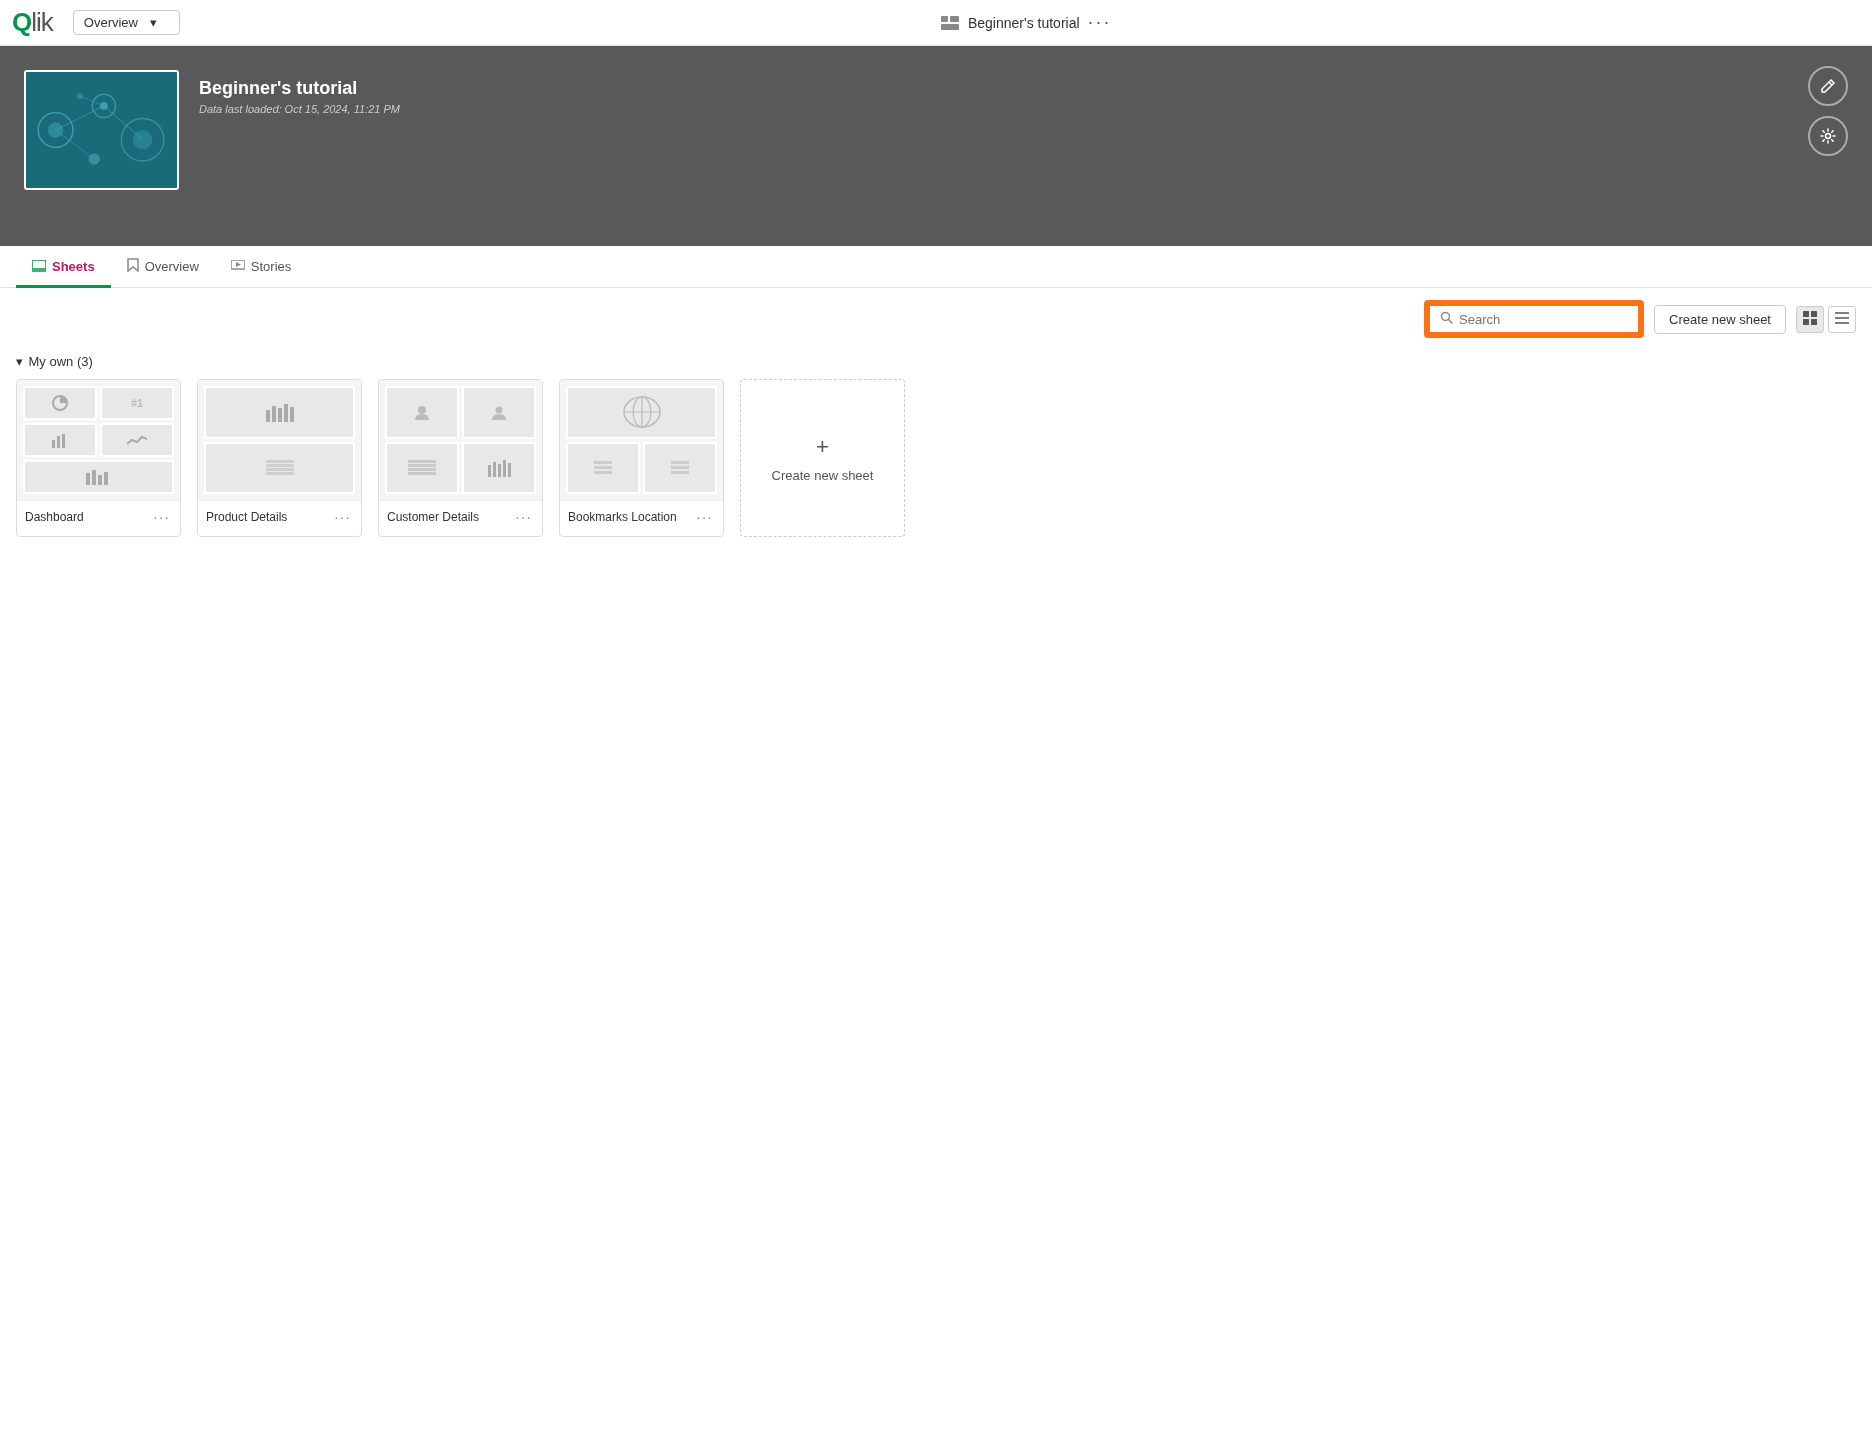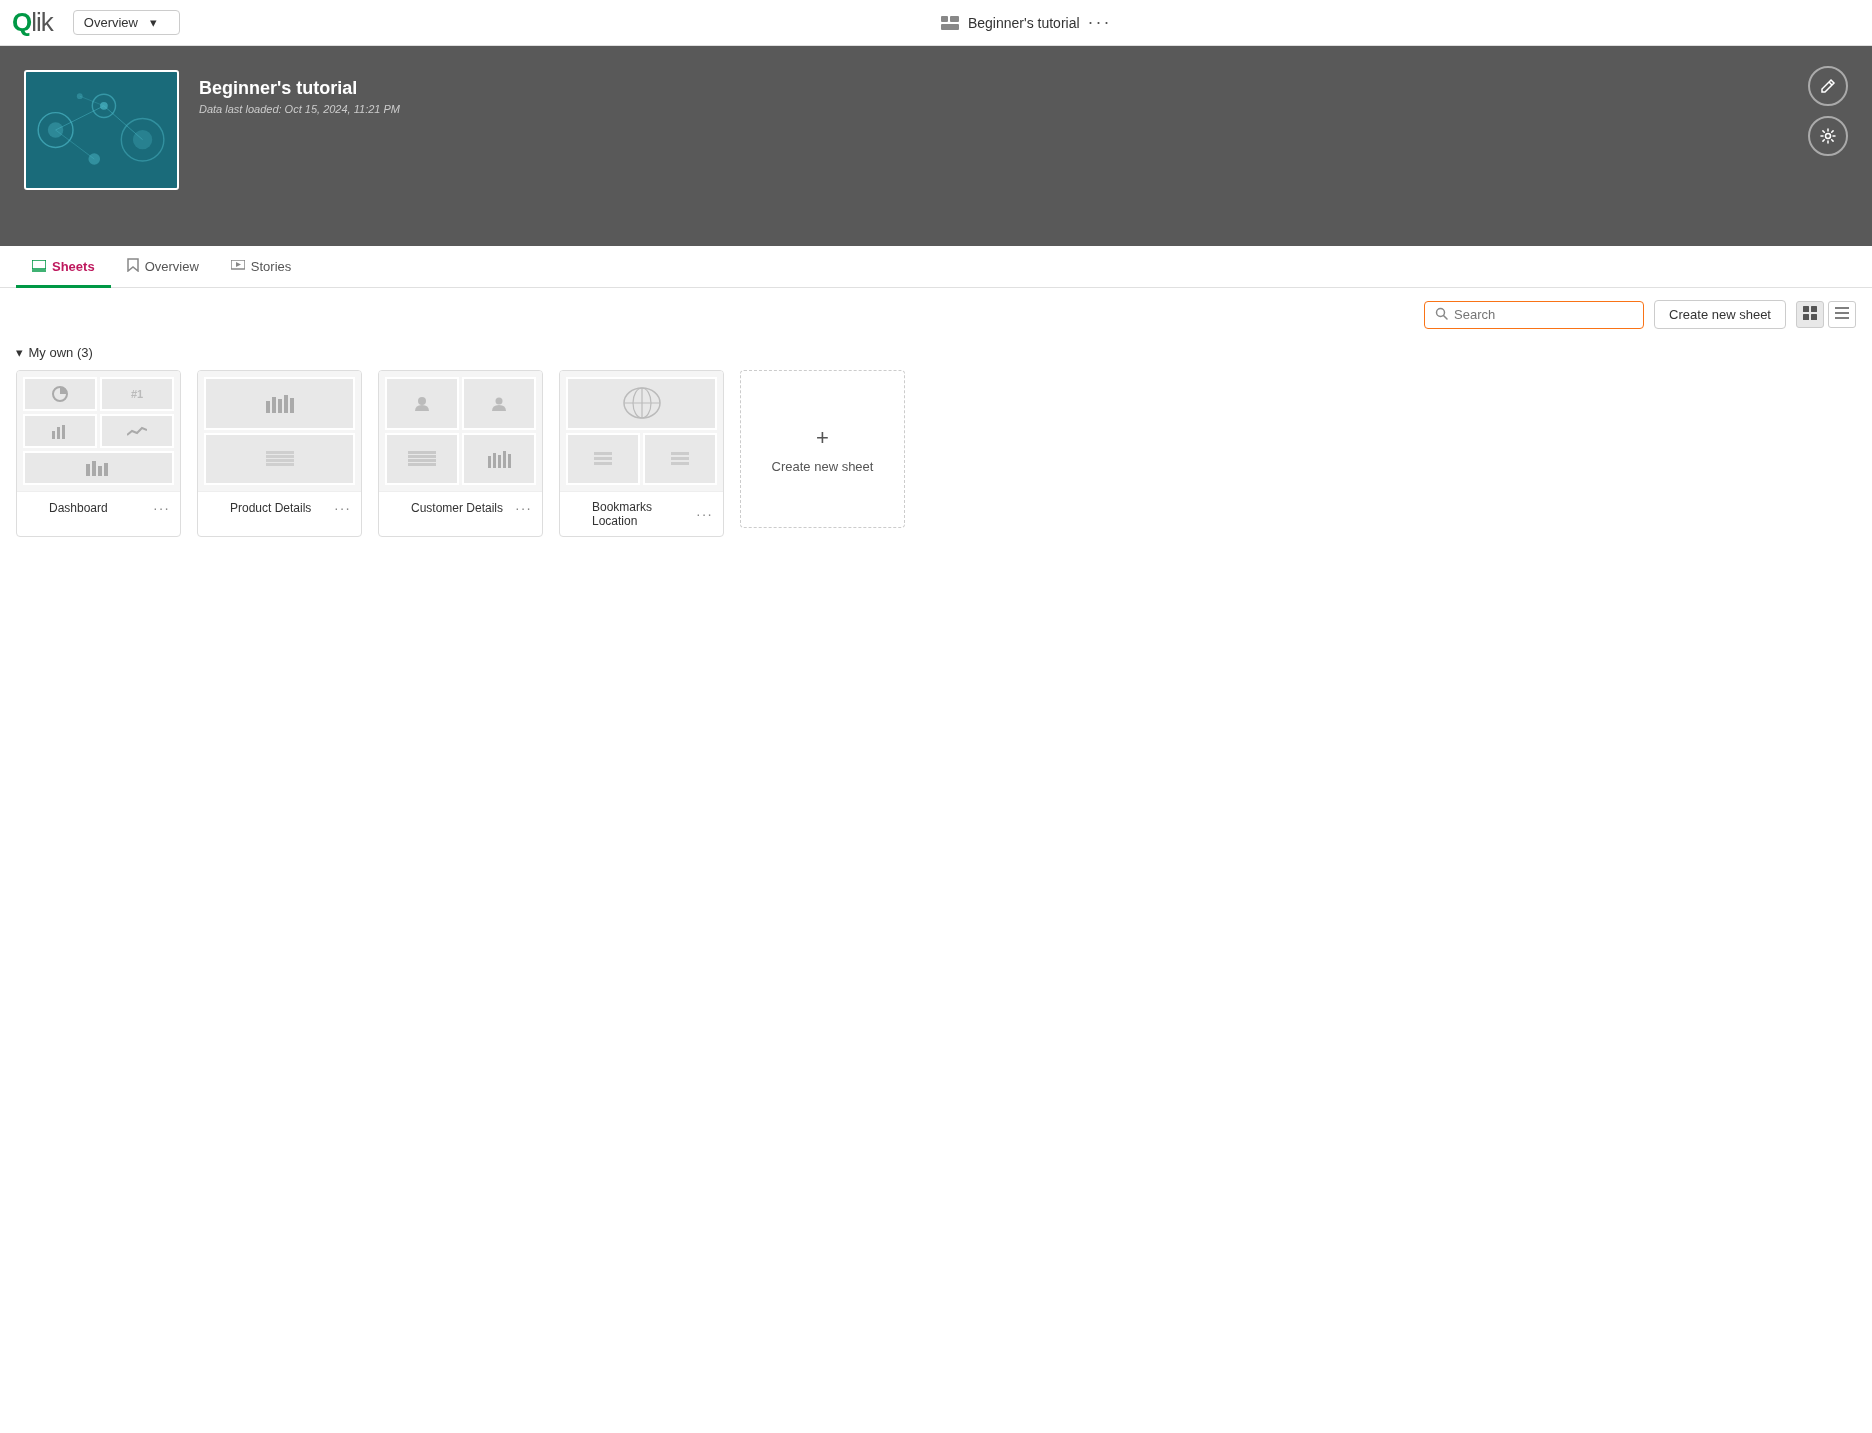"Search" .search-box { border: 1px solid #f97316 -> 6px solid #f97316 }
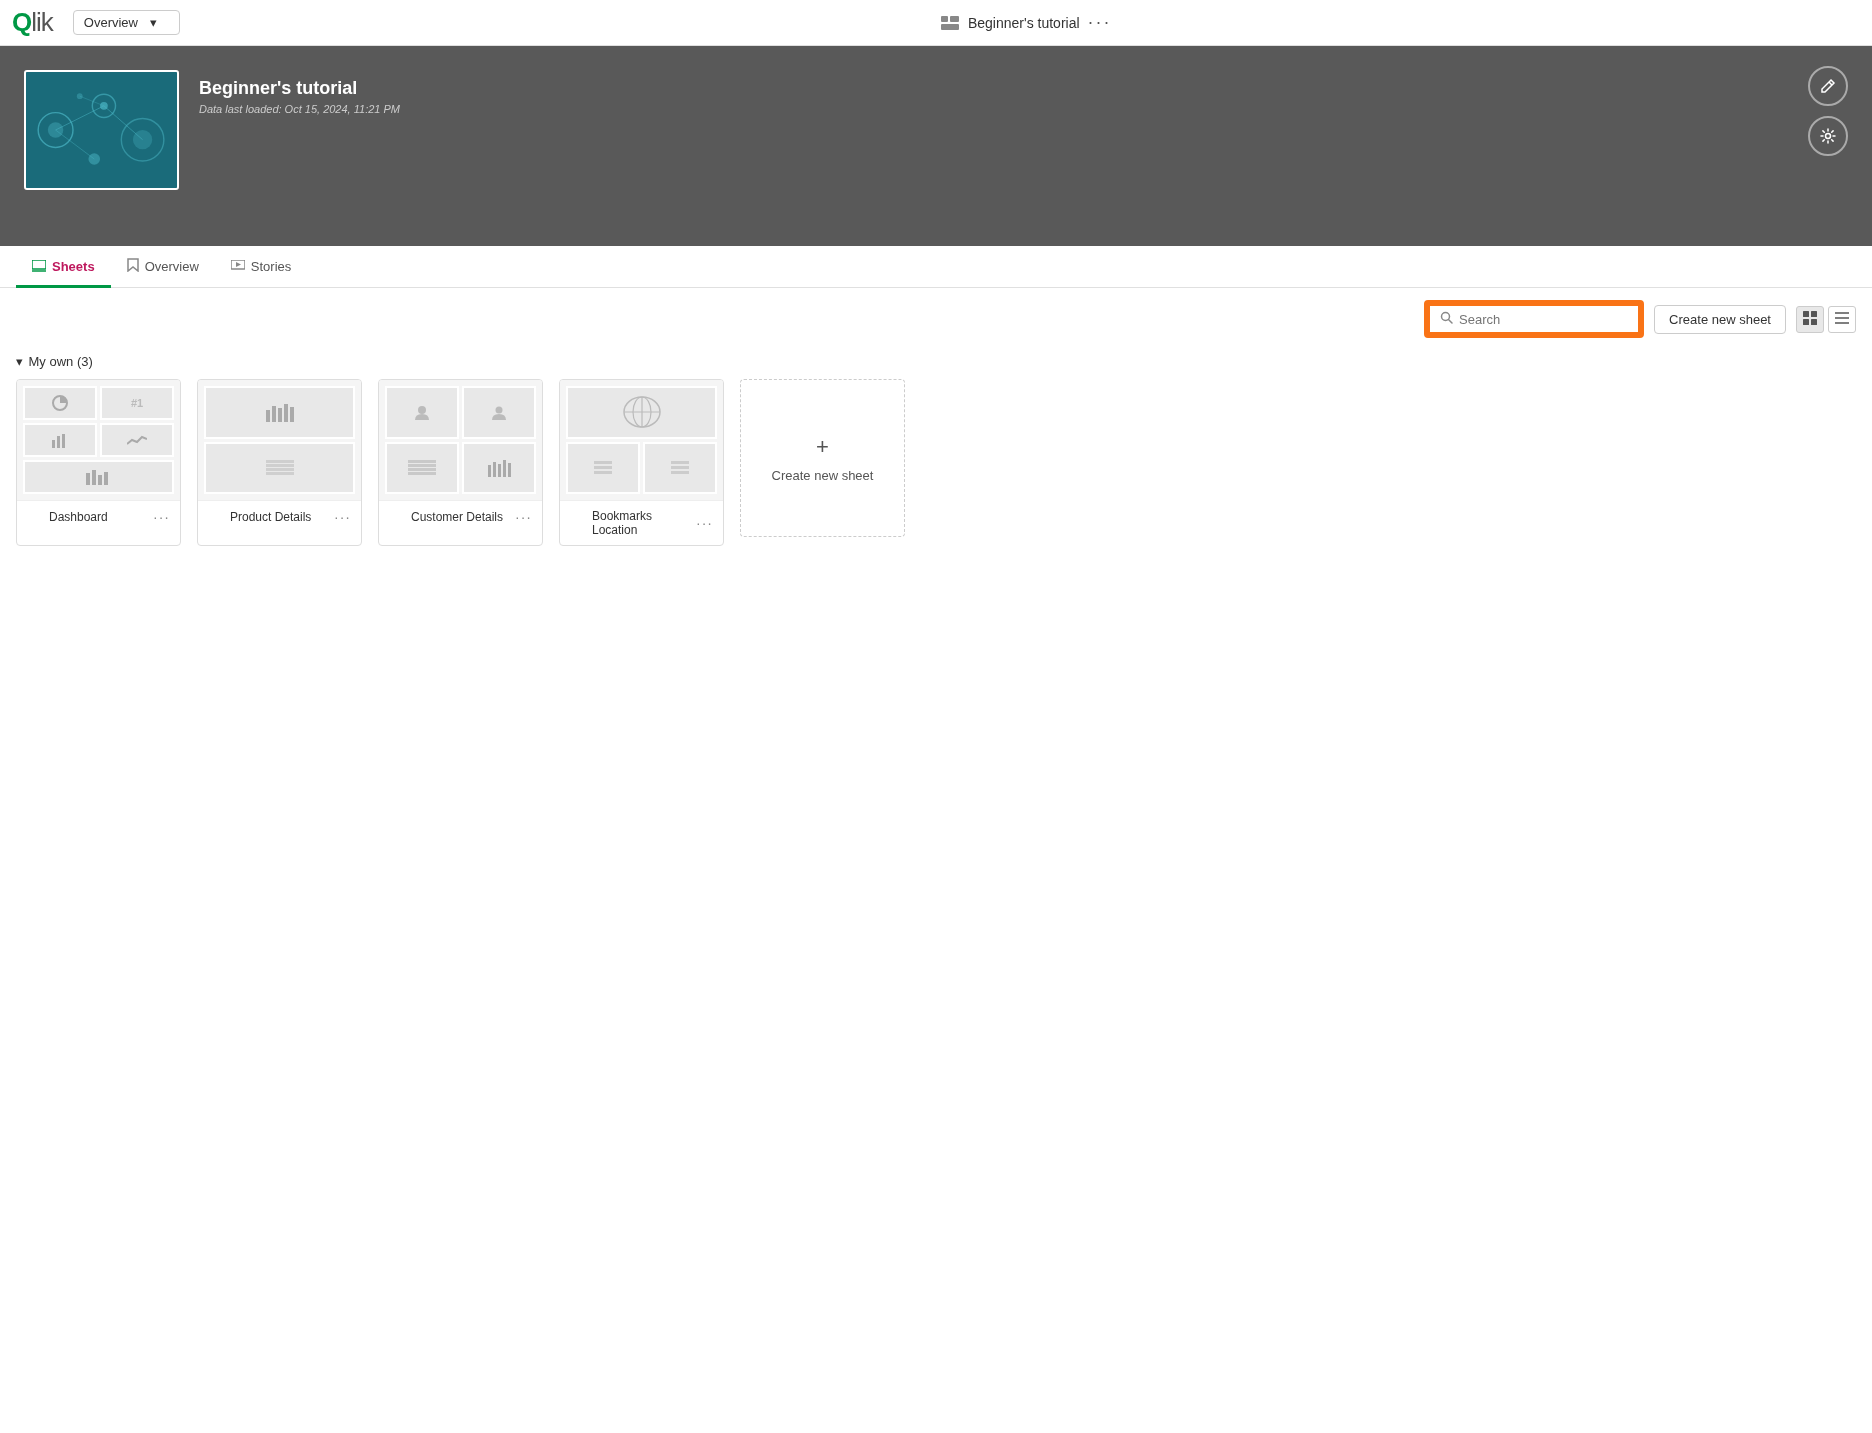"Dashboard" .sheet-card-label { margin-left: 24px -> none }
